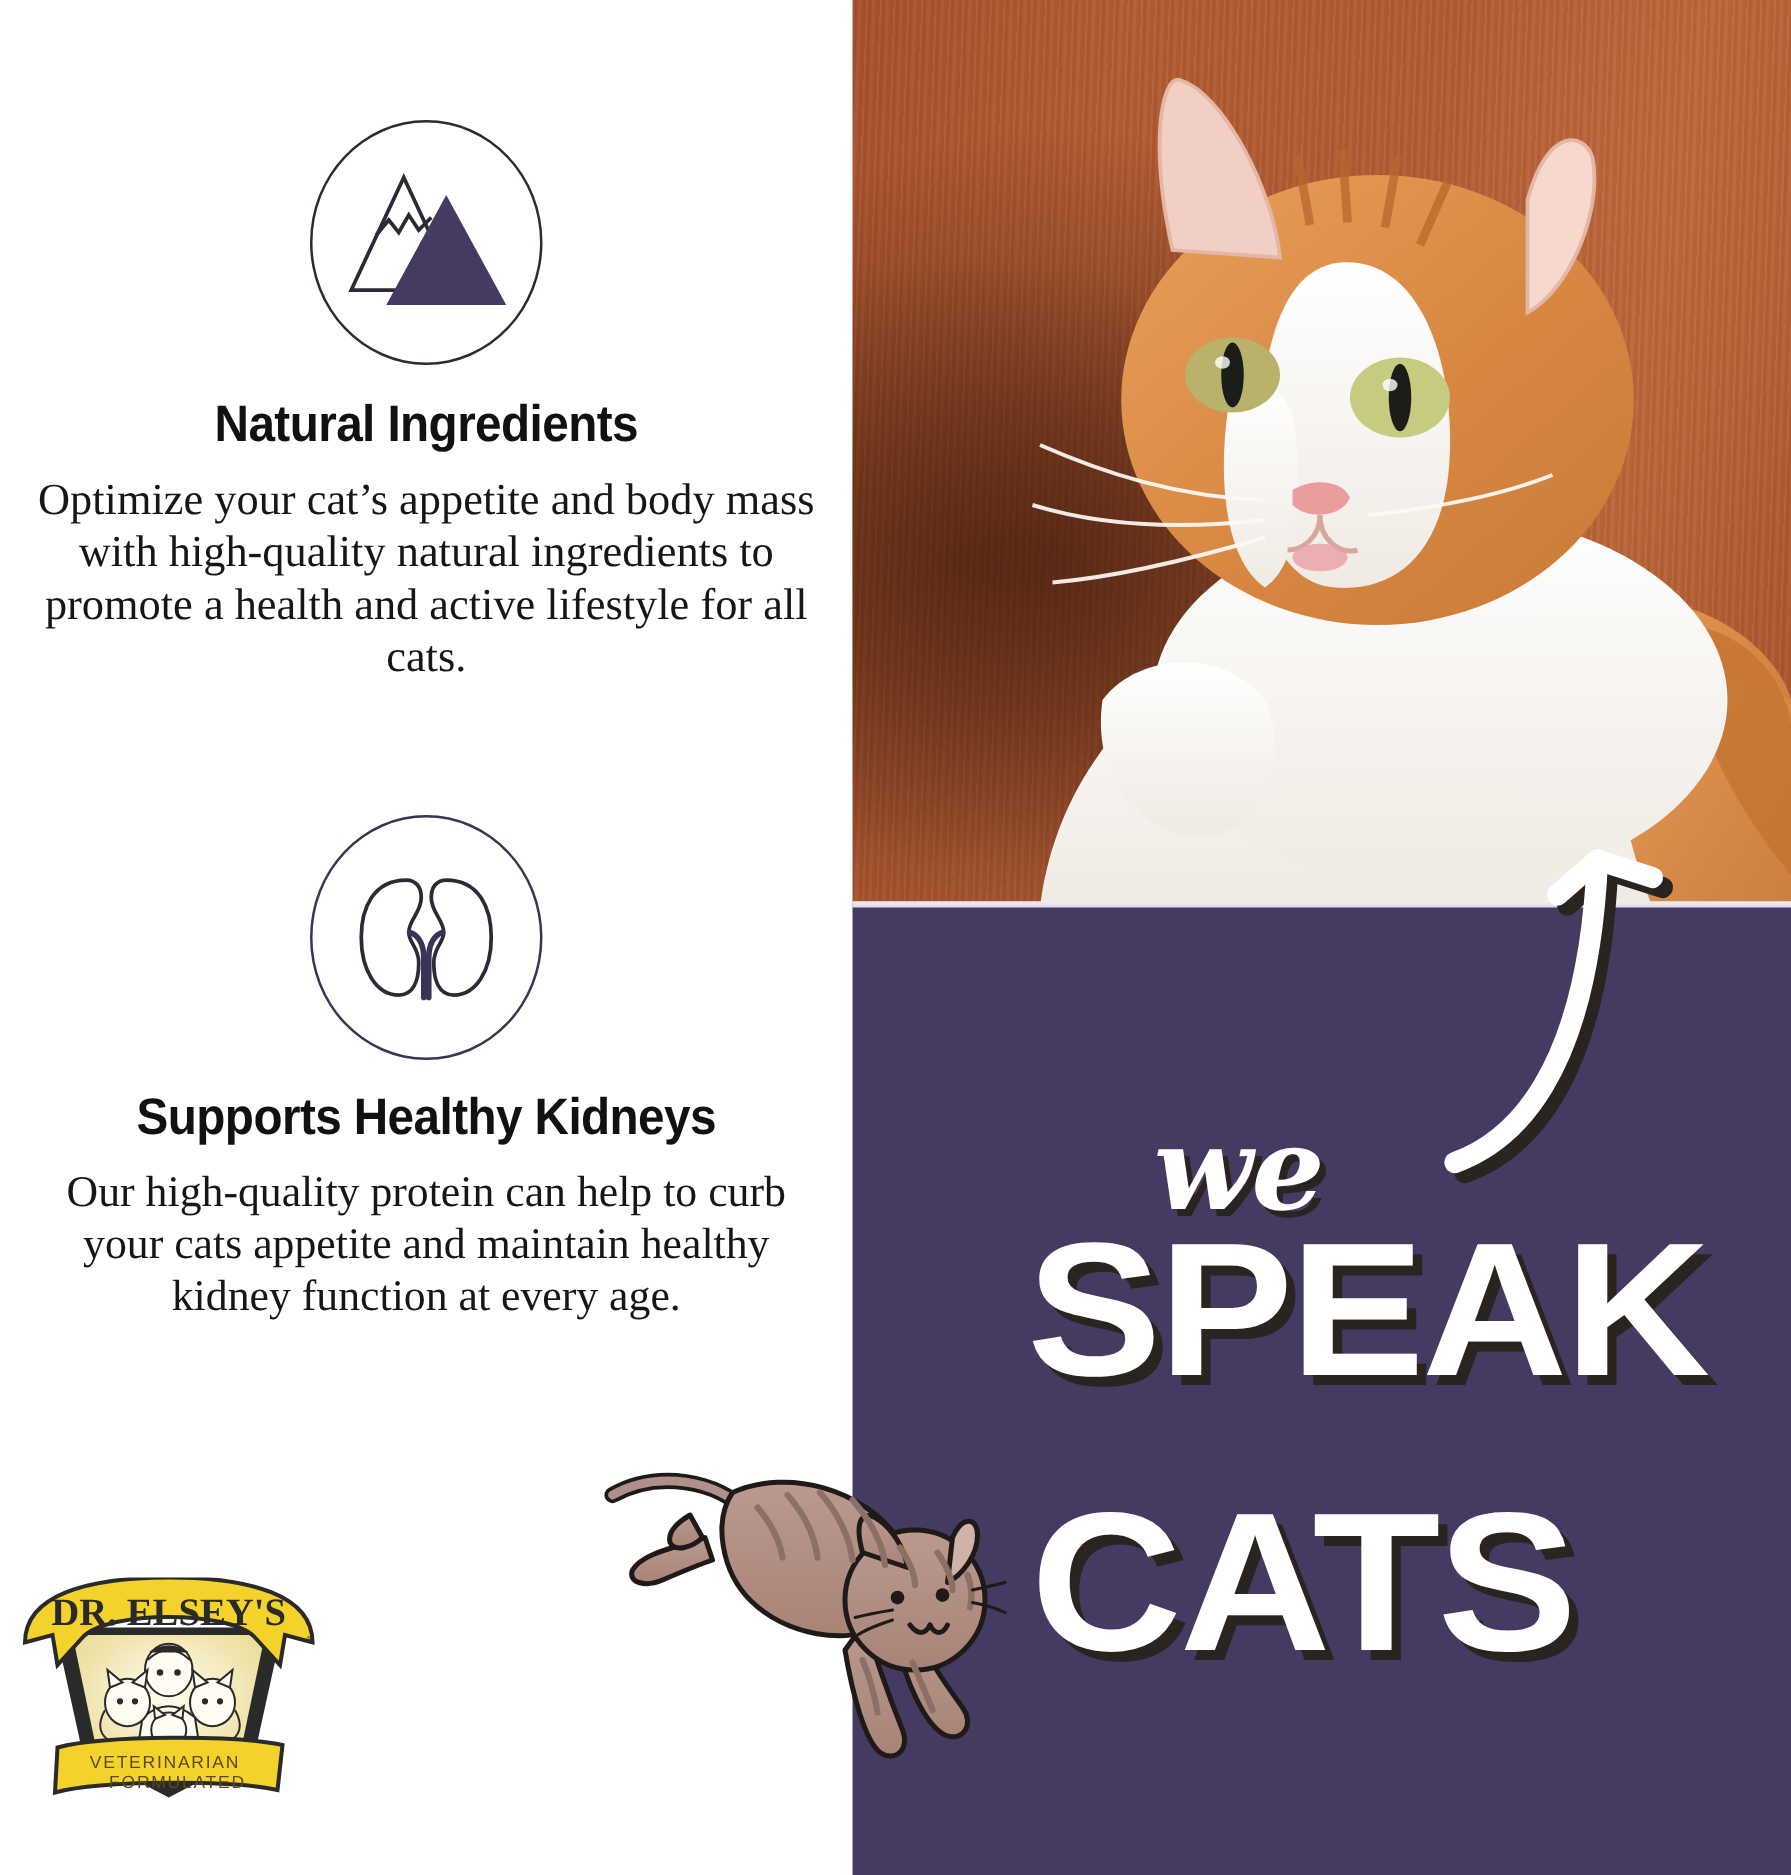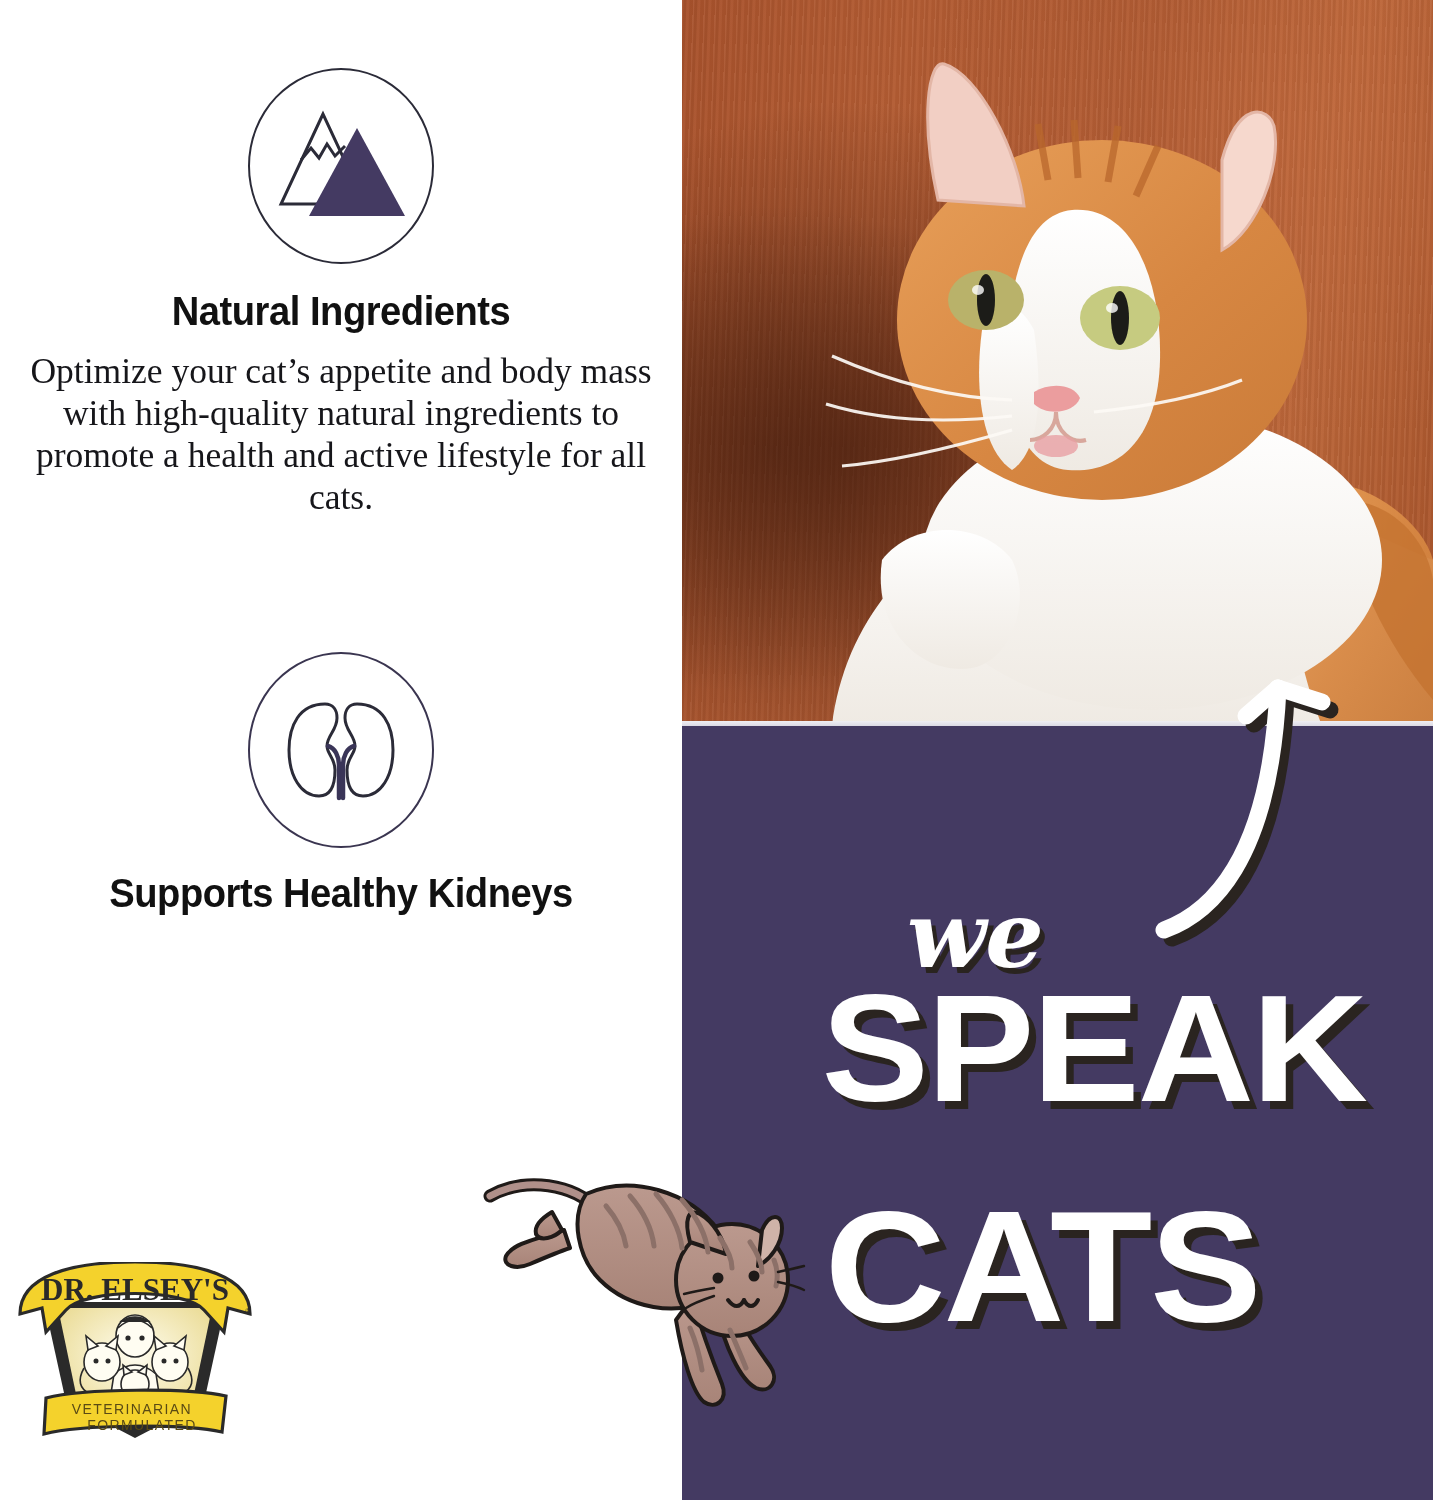"Natural Ingredients" #feature-natural { top: 68px -> 96px }
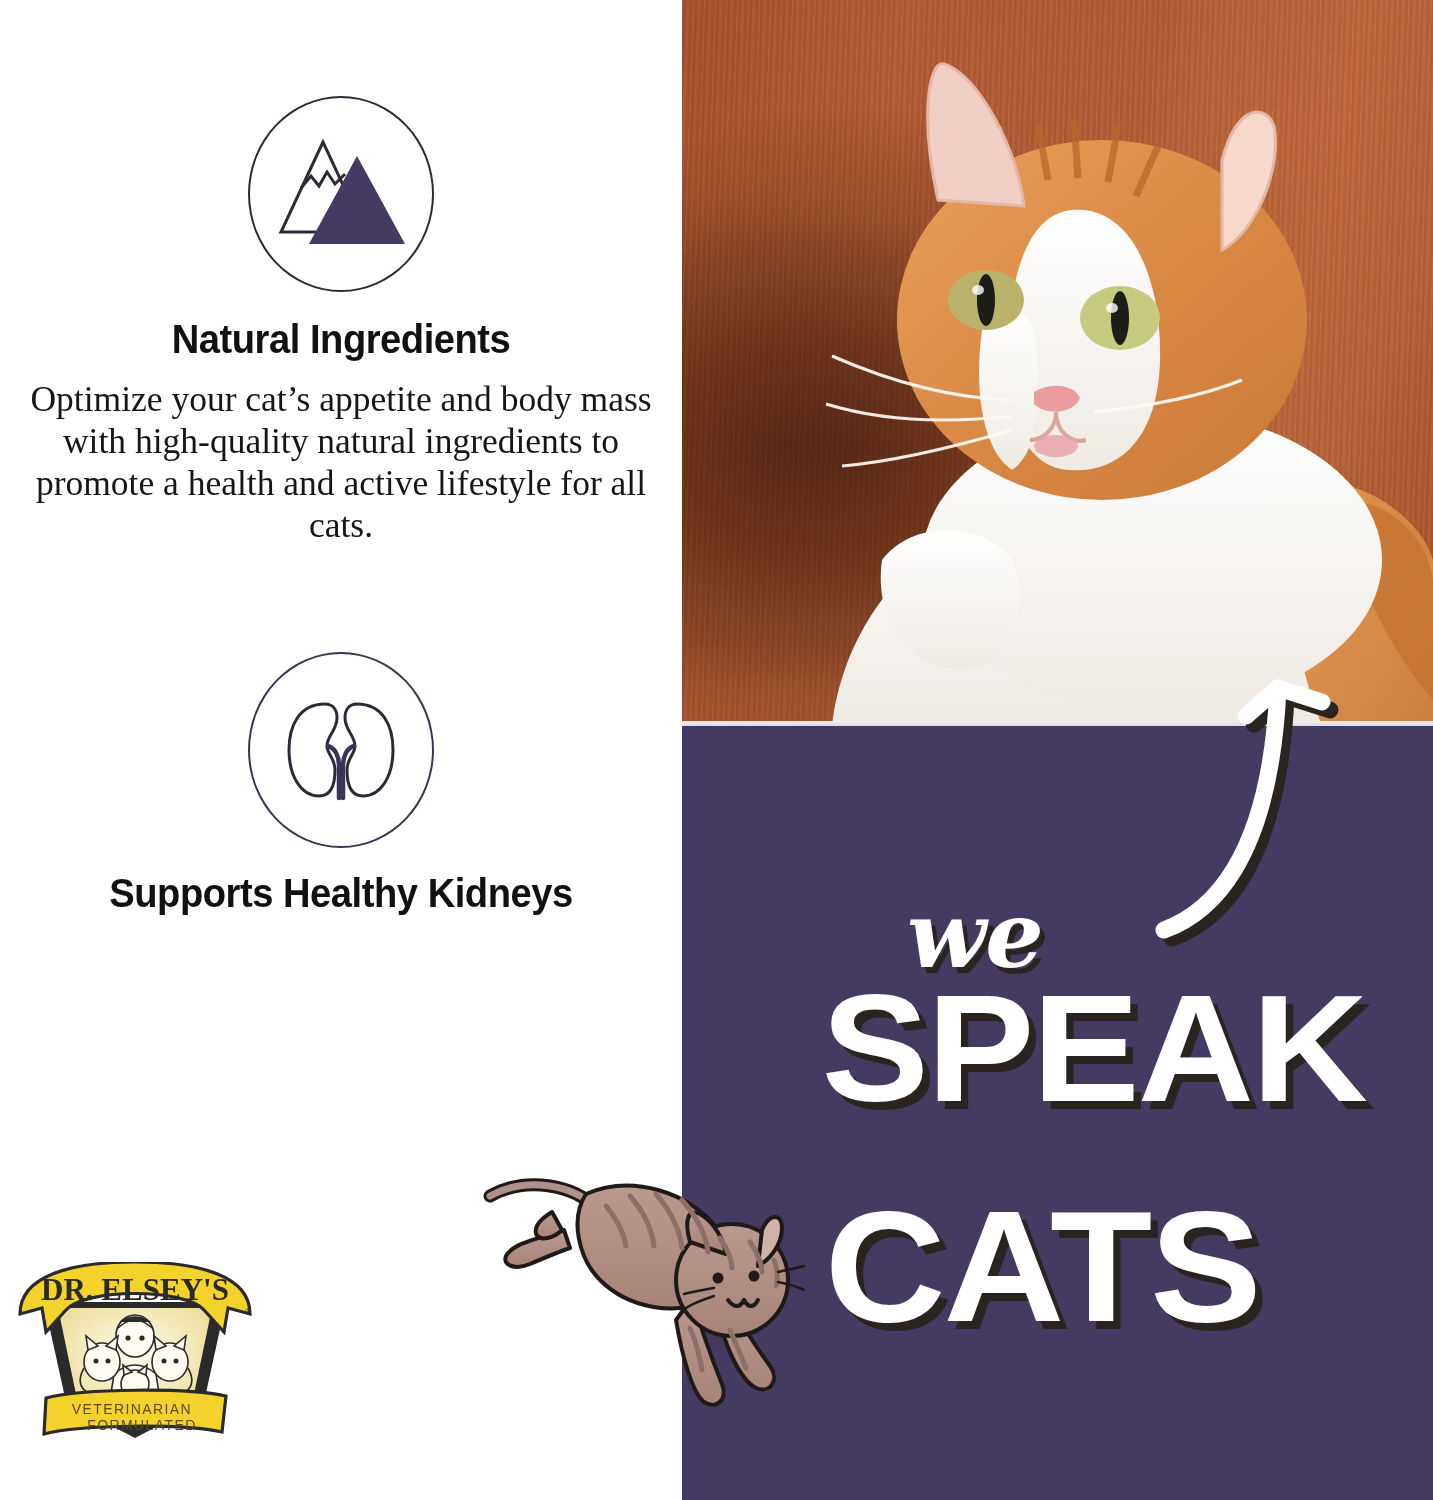"Our high-quality protein can help" div.feature-body { html: none -> <div>Our high-quality protein can help to curb your cats appetite and maintain healthy kidney function at every age.</div> }
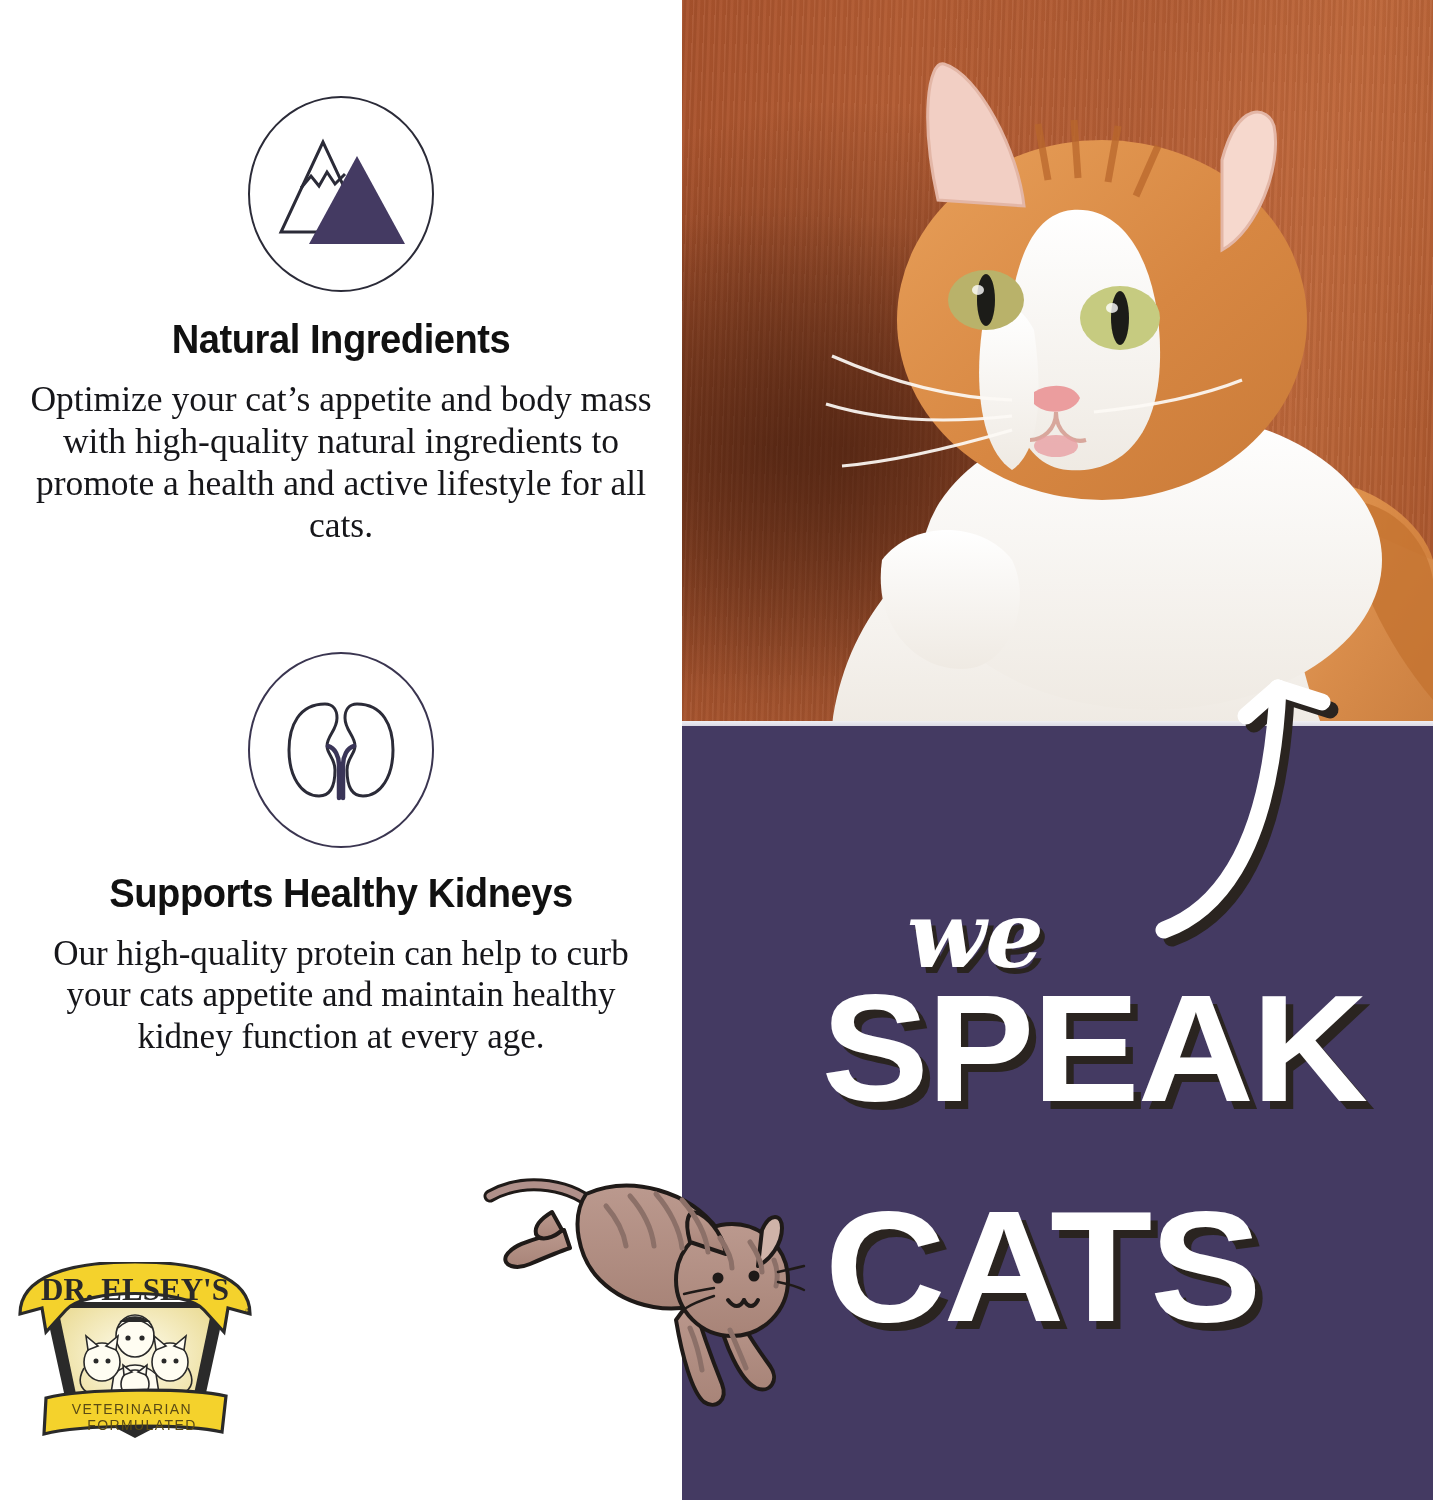"we" #word-we { left: 225px -> 241px }
